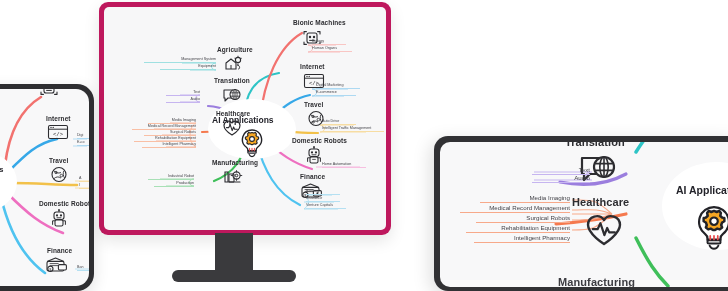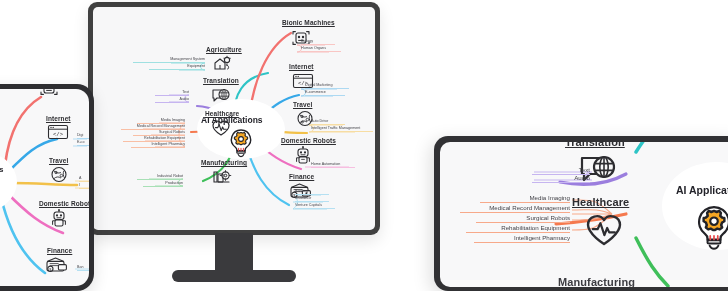"AI Applications" #monitor .bezel { background: #404040 -> #be185d; left: 0 -> 11px }
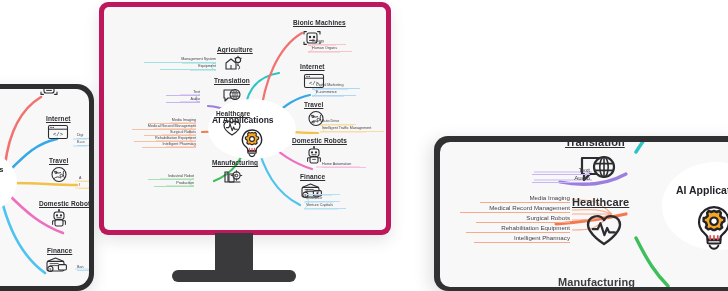"Translation" .node-label { text-decoration: underline -> none }
